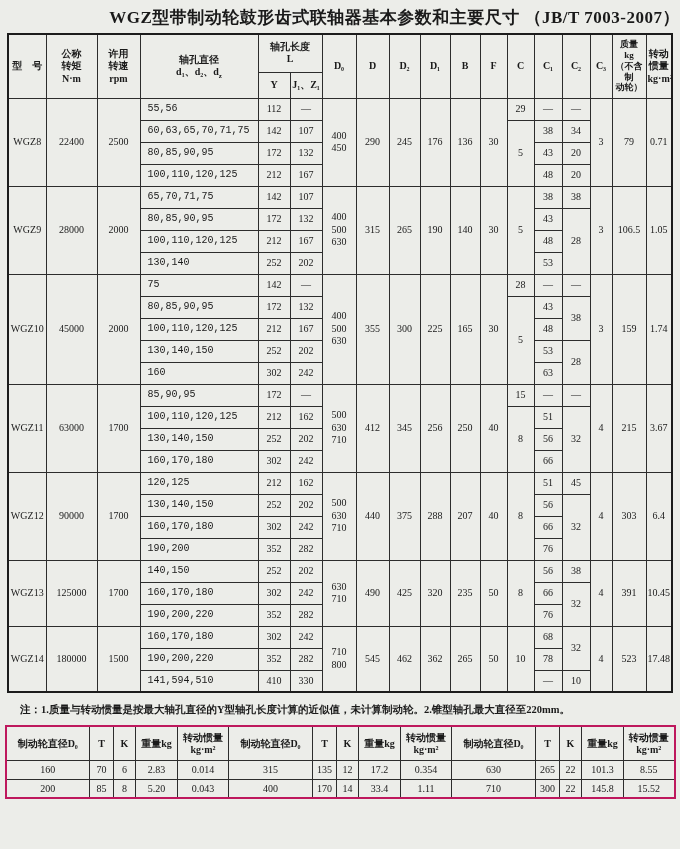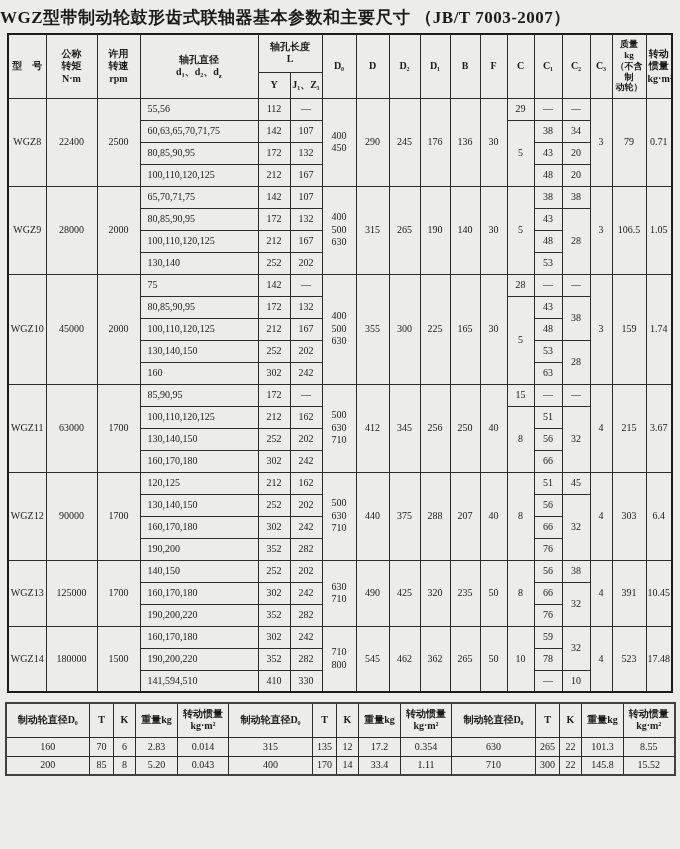"WGZ型带制动轮鼓形齿式联轴器基本参数和主要尺寸 （JB/T" .title { text-align: left -> right }
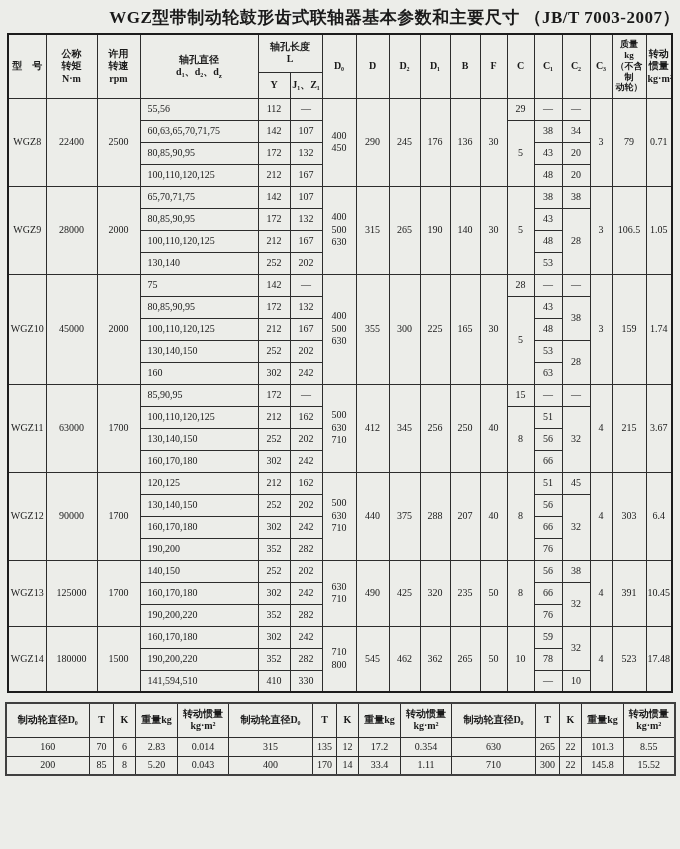"55,56" .main-table td.bore { font-family: none -> Liberation Mono, monospace }
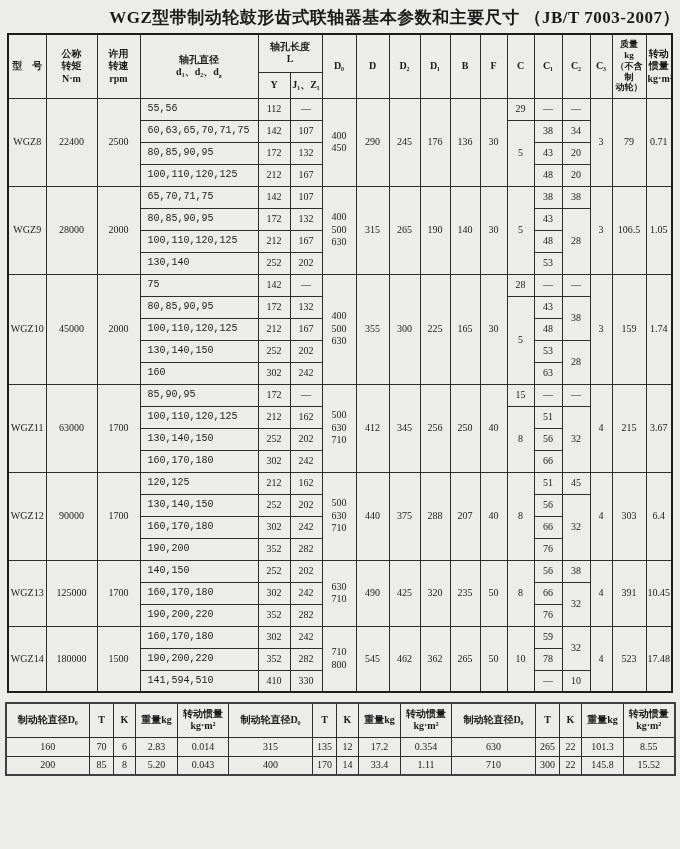"59" td { text: 59 -> 68 }
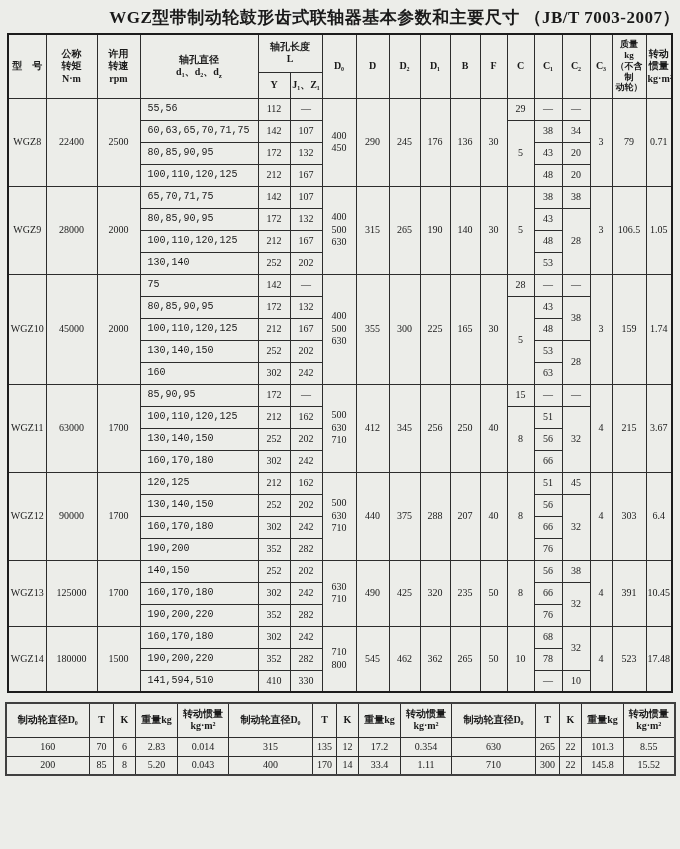"注：1.质量与转动惯量是按最大轴孔直径的Y型轴孔长度计算的近似值，未计算制动轮。" div.l1 { html: none -> <div>注：1.质量与转动惯量是按最大轴孔直径的Y型轴孔长度计算的近似值，未计算制动轮。2.锥型轴孔最大直径至220mm。</div> }
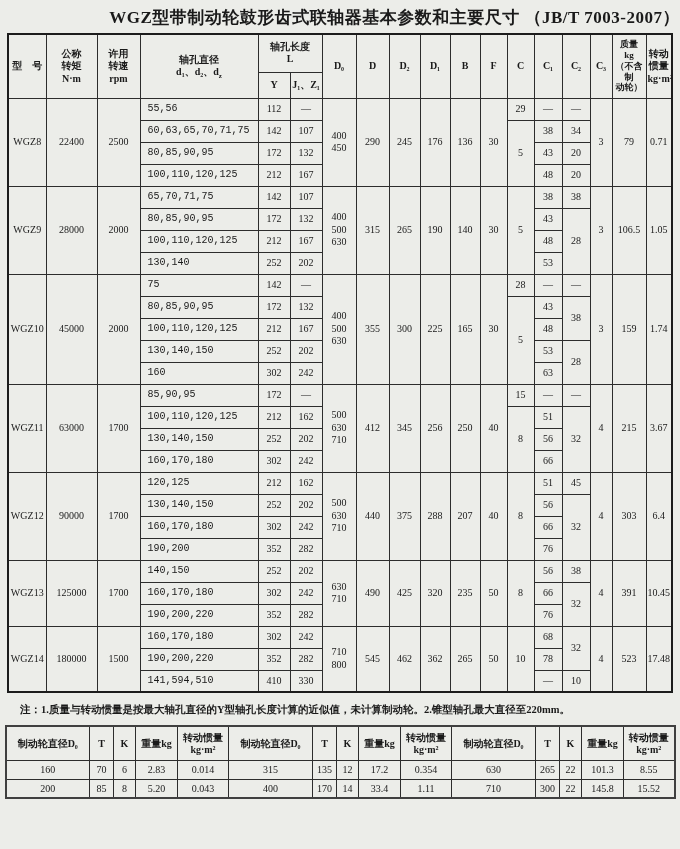"制动轮直径D₀" .brake-table { border: 2px solid #404040 -> 2px solid #be185d }
